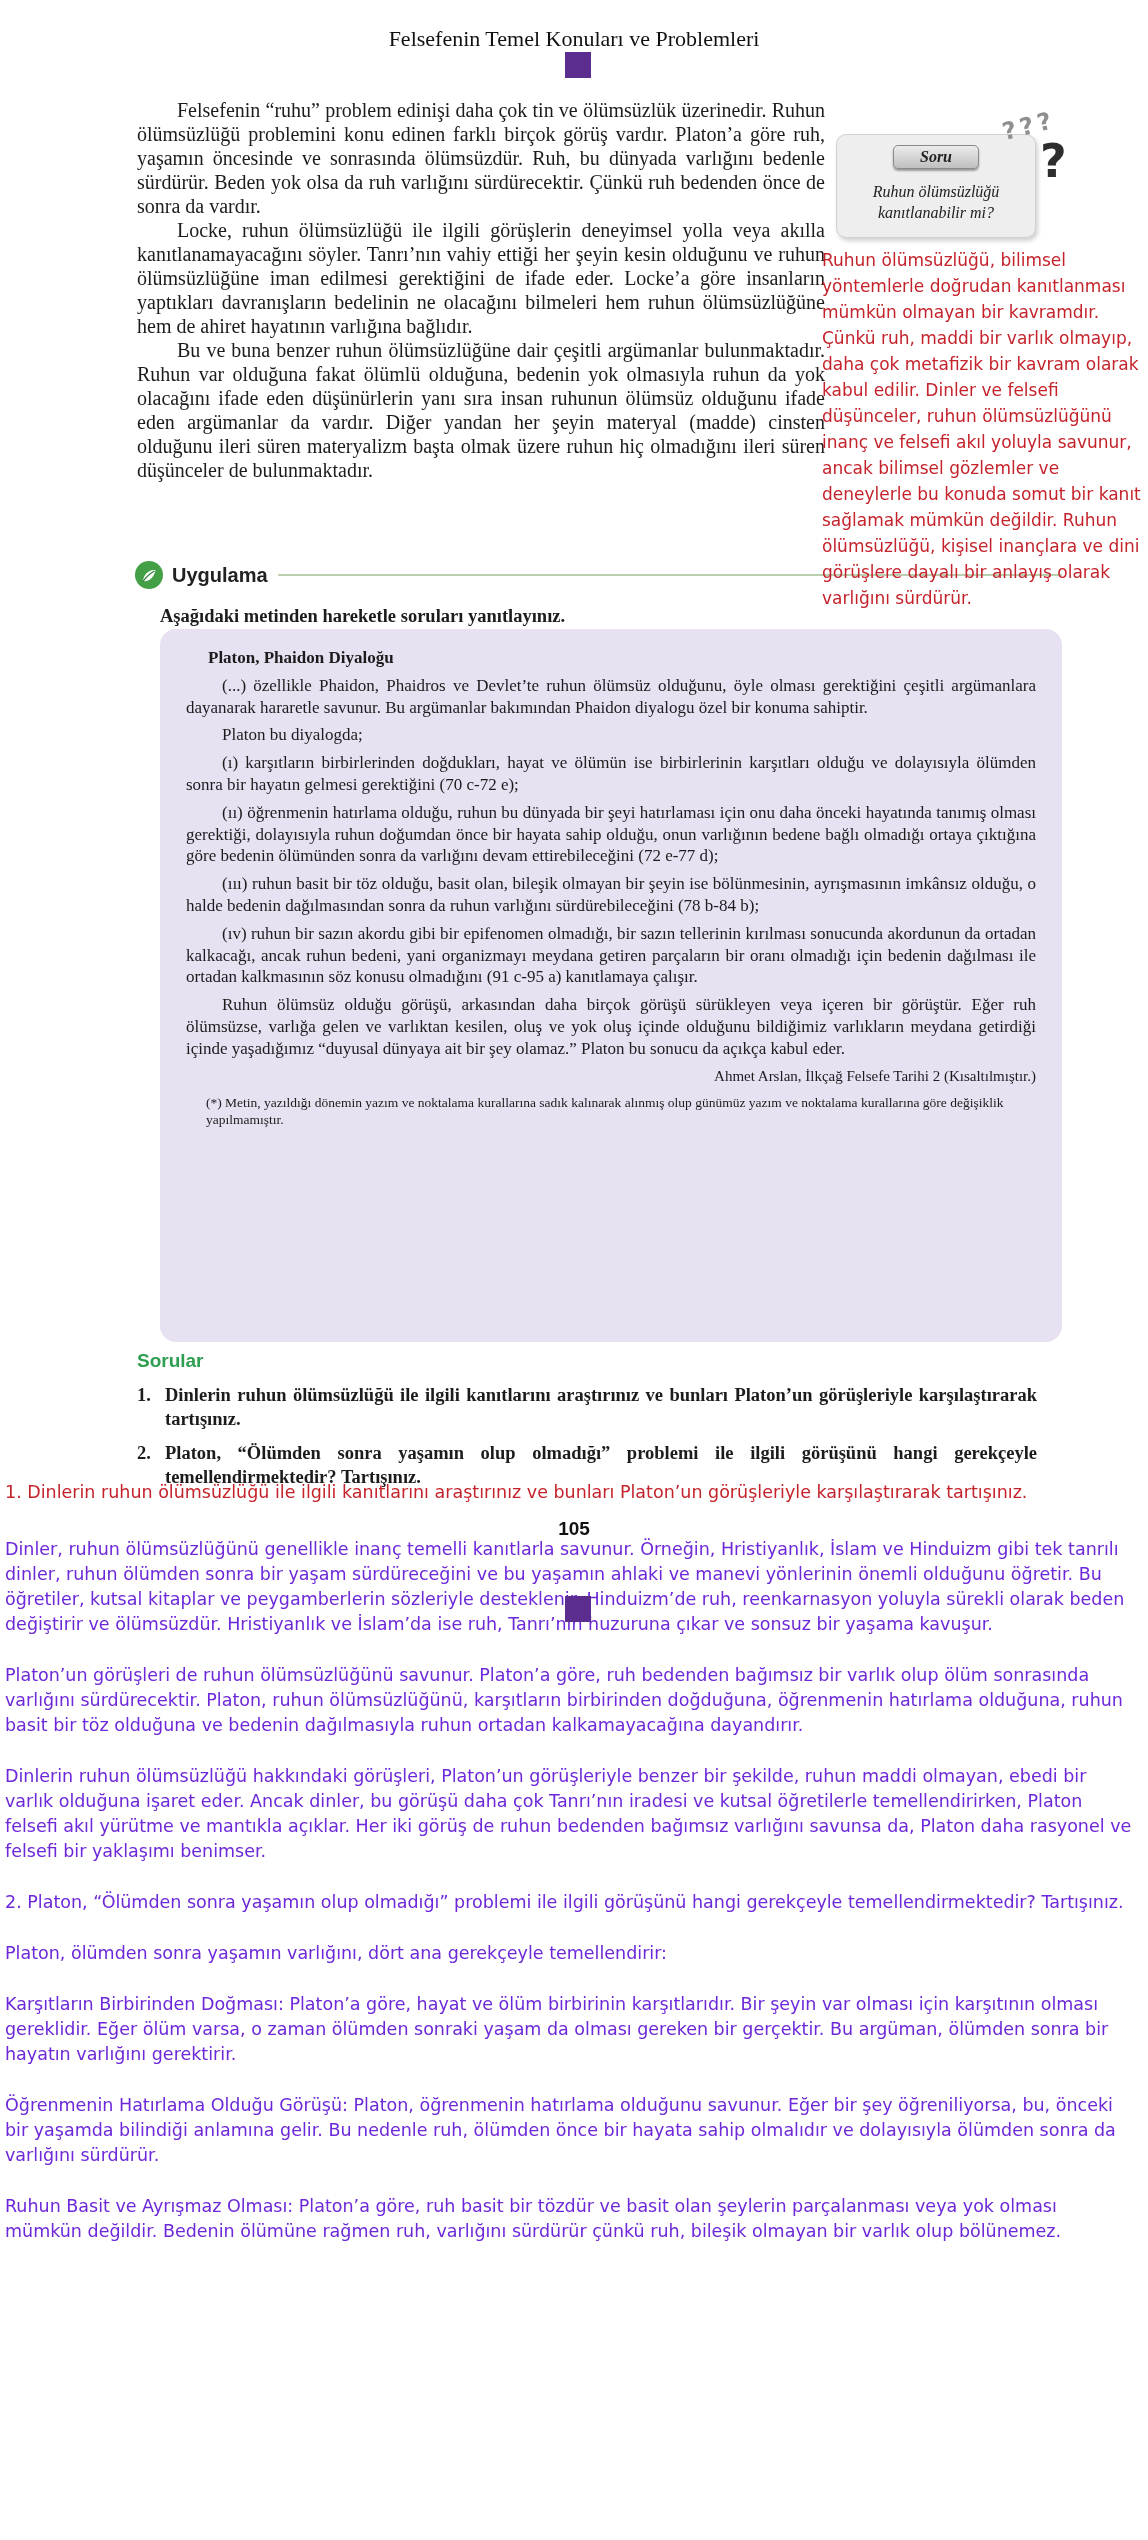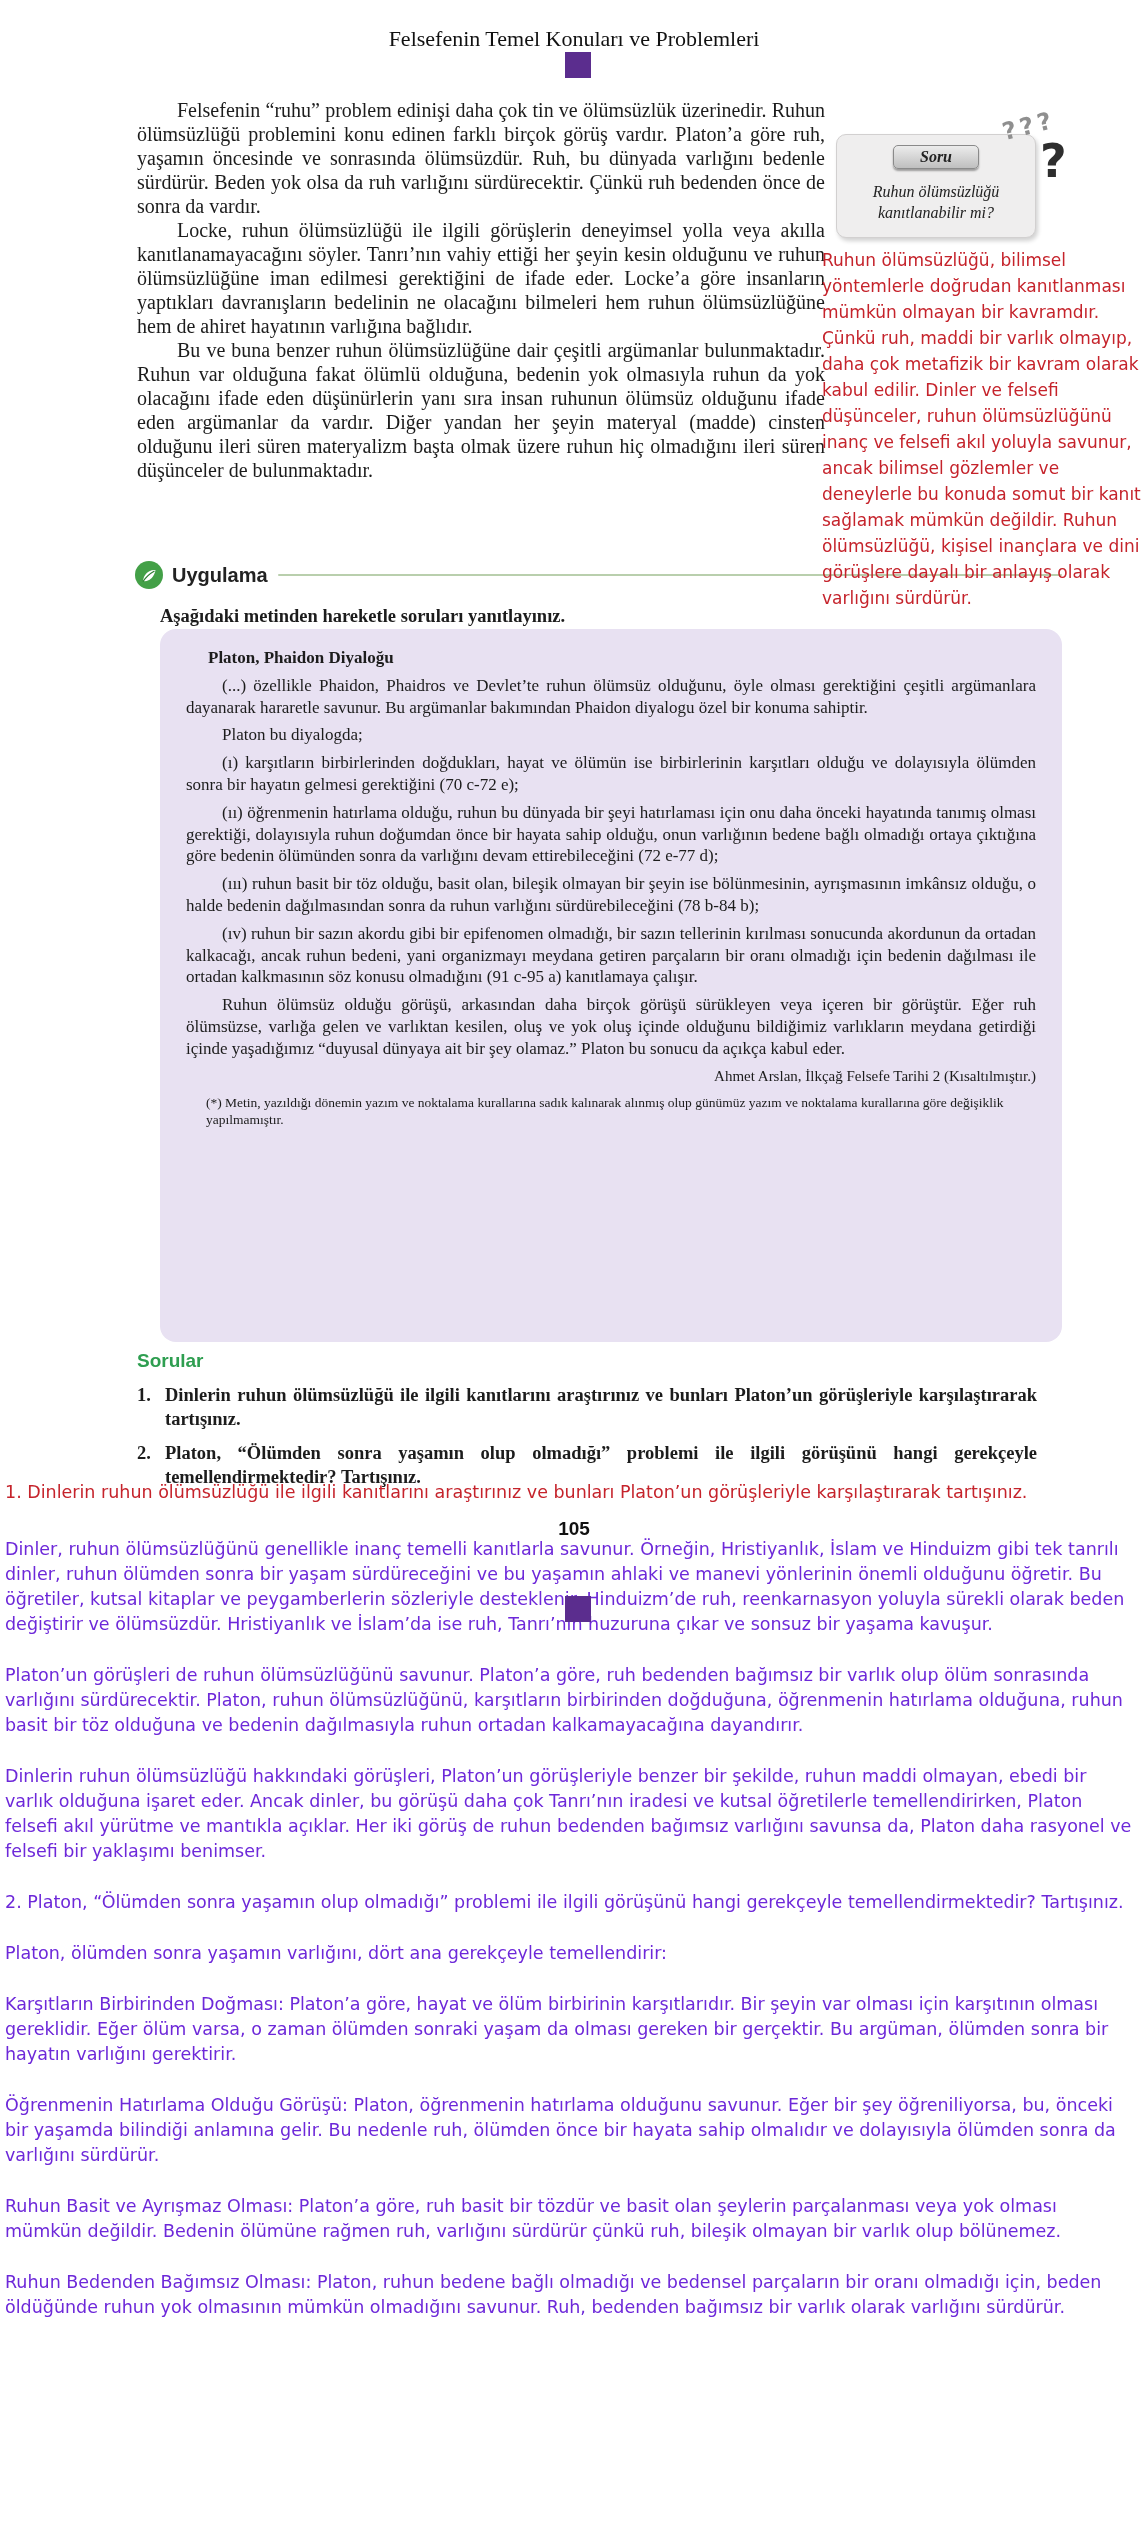"Ruhun Bedenden Bağımsız Olması: Platon," p { html: <p>Ruhun Bedenden Bağımsız Olması: Platon, ruhun bedene bağlı olmadığı ve bedensel parçaların bir oranı olmadığı için, beden öldüğünde ruhun yok olmasının mümkün olmadığını savunur. Ruh, bedenden bağımsız bir varlık olarak varlığını sürdürür.</p> -> none }
